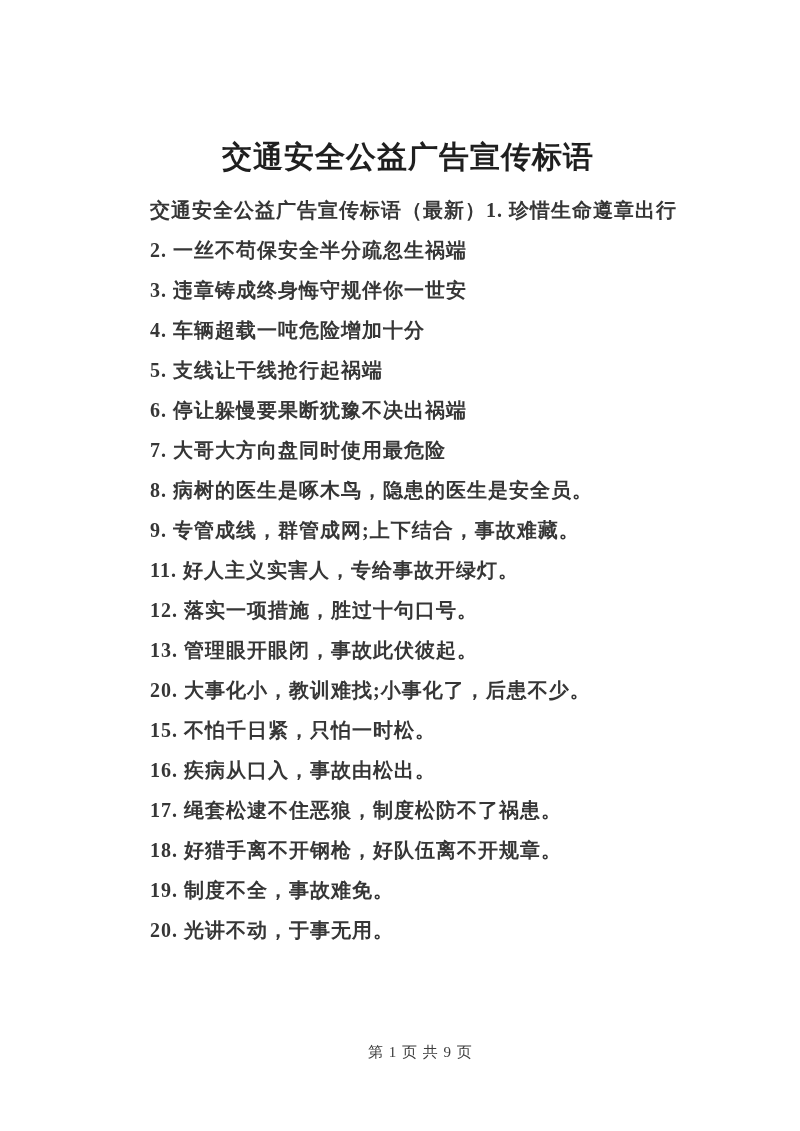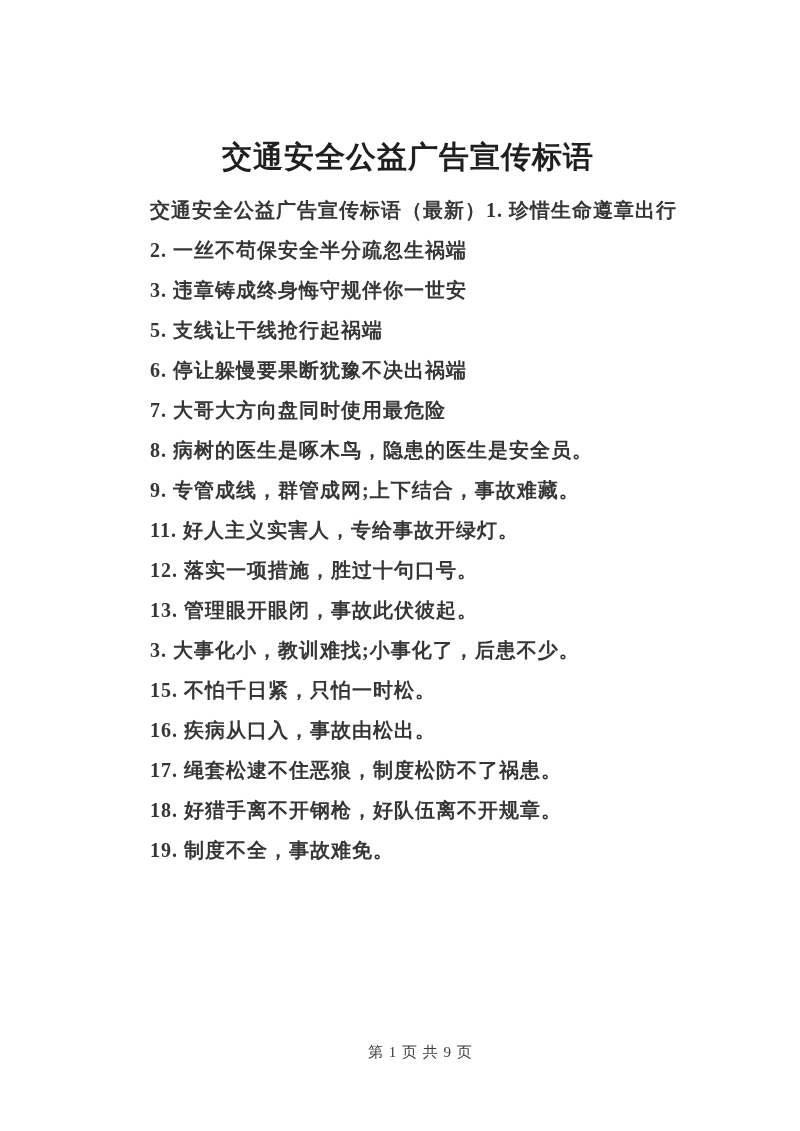"4. 车辆超载一吨危险增加十分" p.line { html: none -> <p>4. 车辆超载一吨危险增加十分</p> }
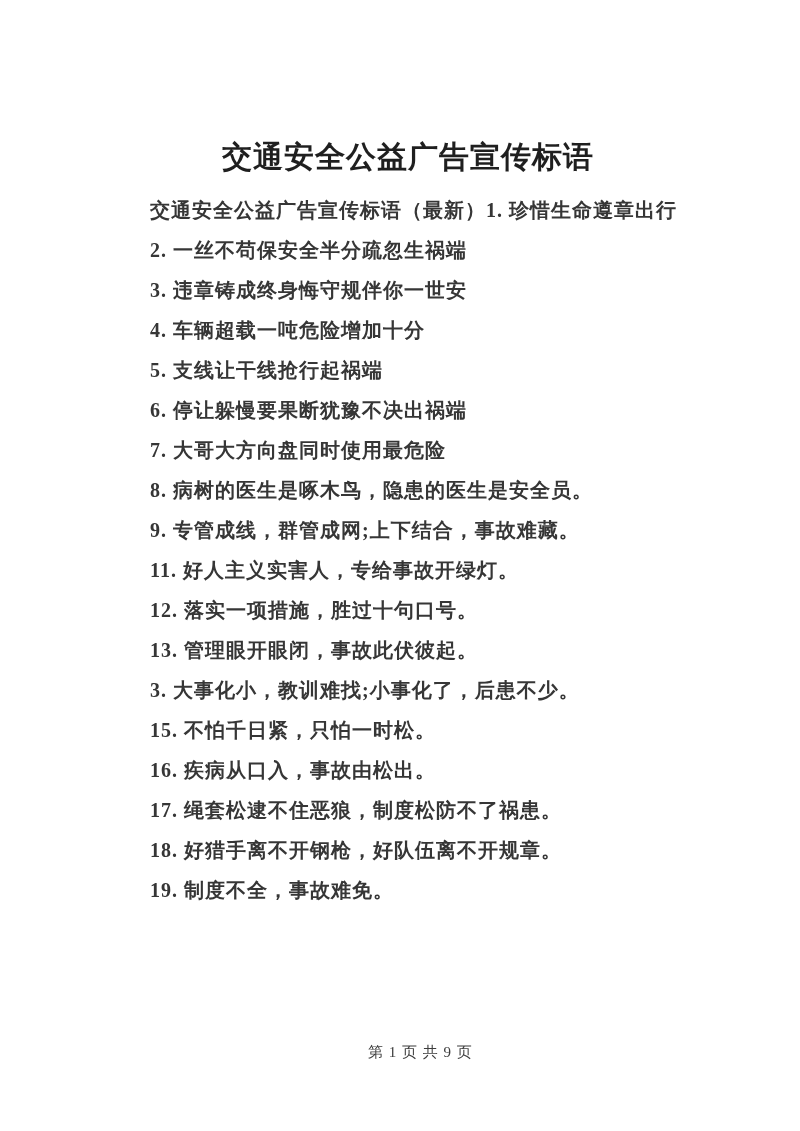"3. 大事化小，教训难找;小事化了，后患不少。" p.line { text: 3 -> 20 }
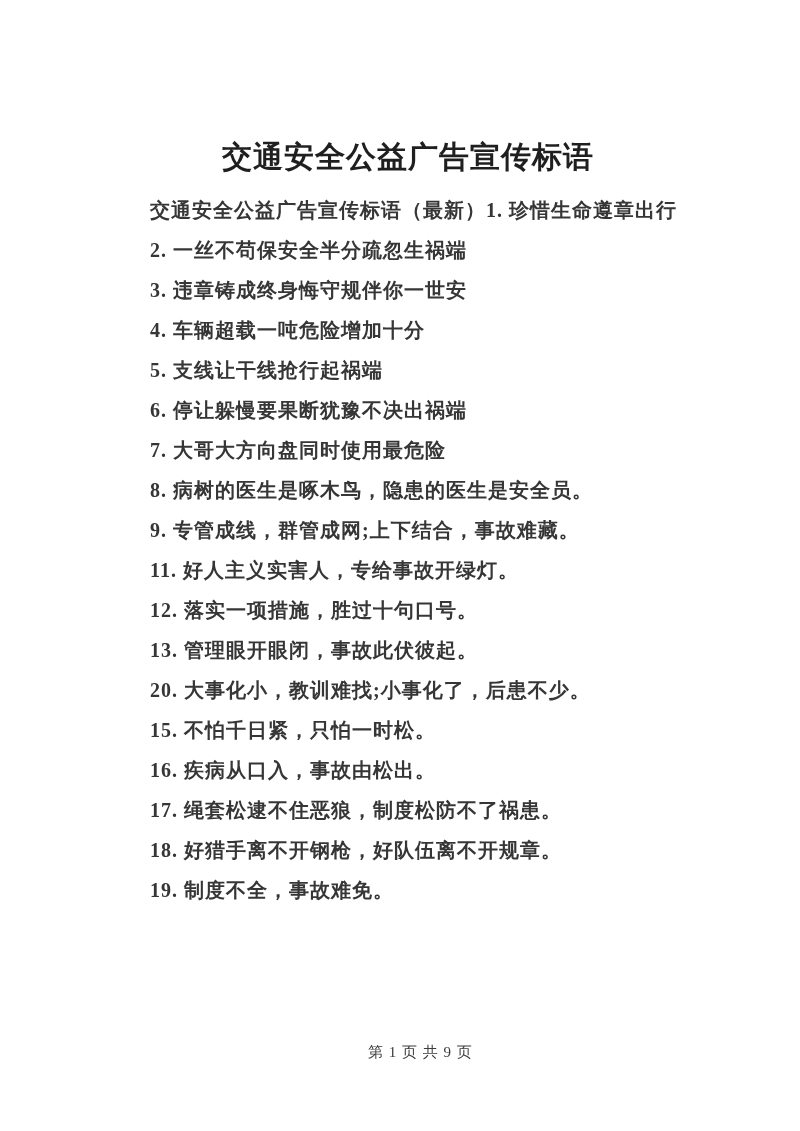"20. 光讲不动，于事无用。" p.line { html: none -> <p>20. 光讲不动，于事无用。</p> }
